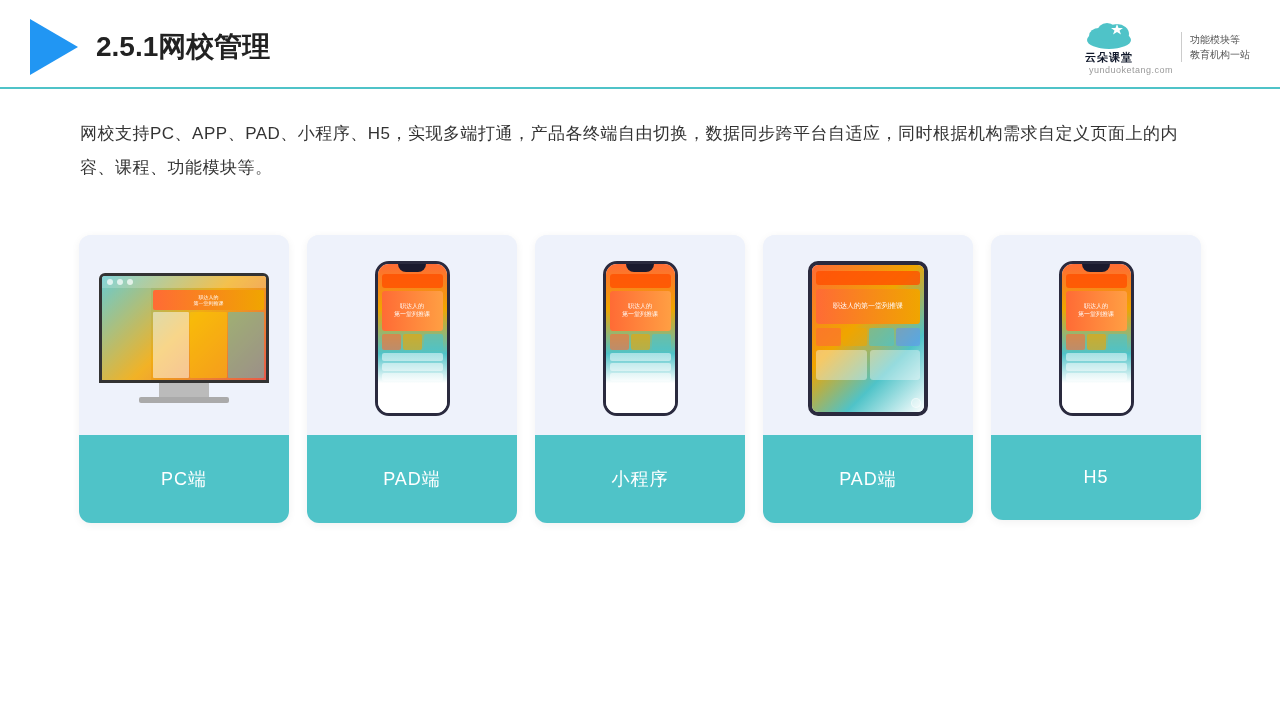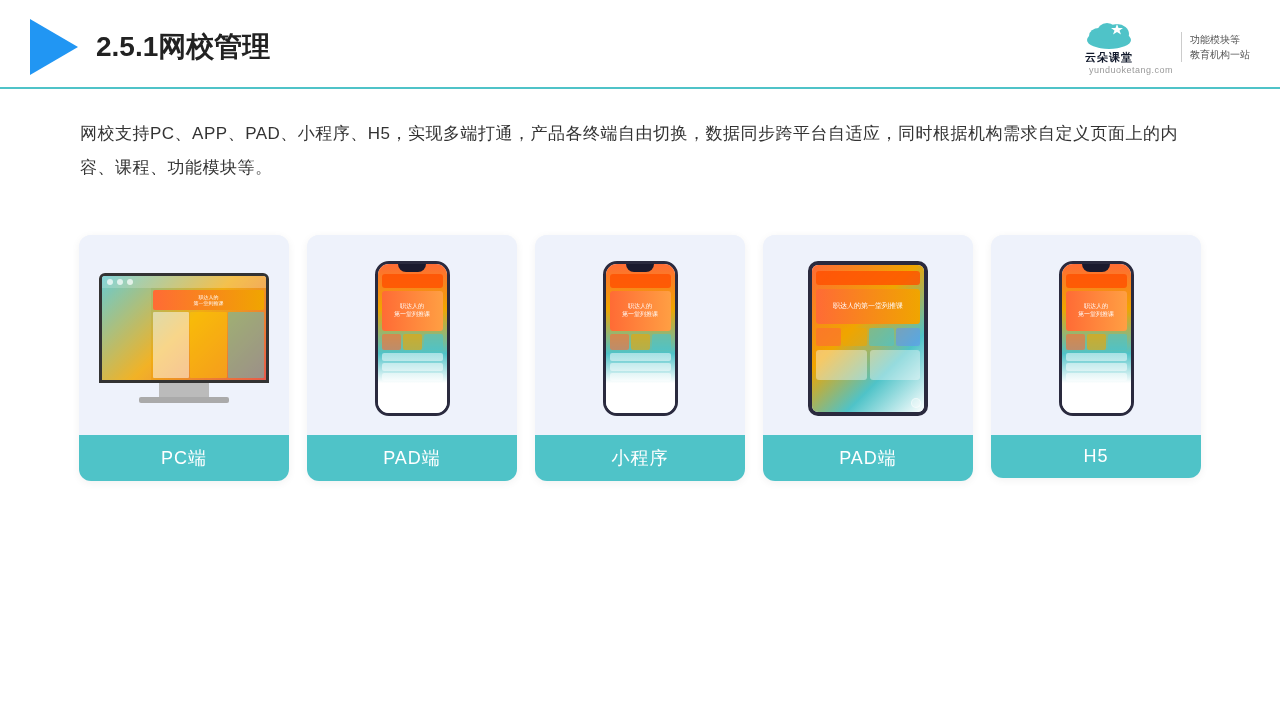"PC端" .card-label { padding: 11px 0 -> 32px 0 }
